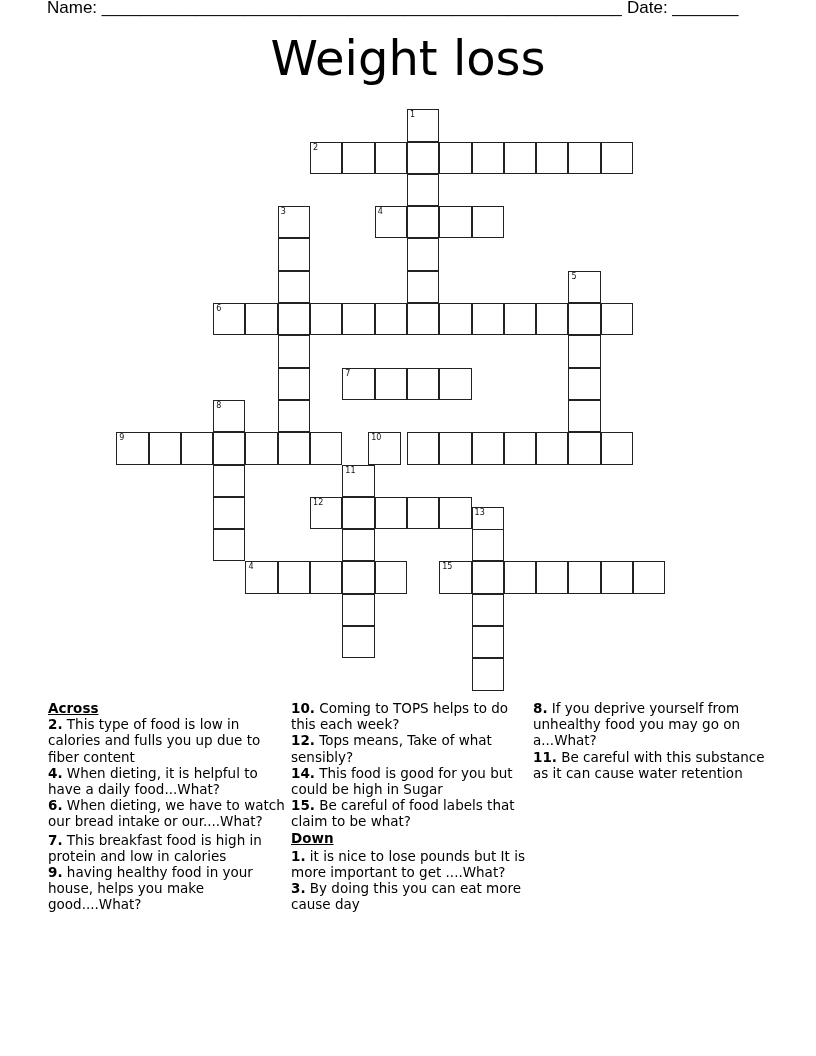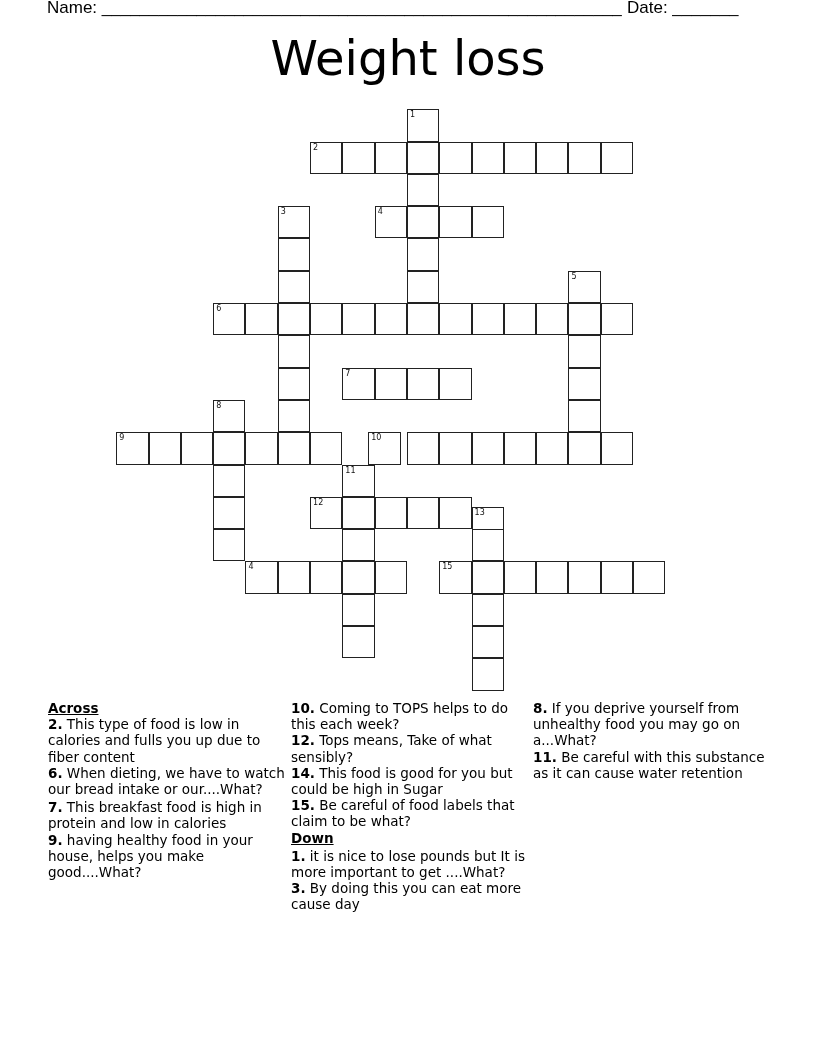"4. When dieting, it is" div.clue { html: none -> <div><span>4.</span><span> When dieting, it is helpful to have a daily food...What?</span></div> }
